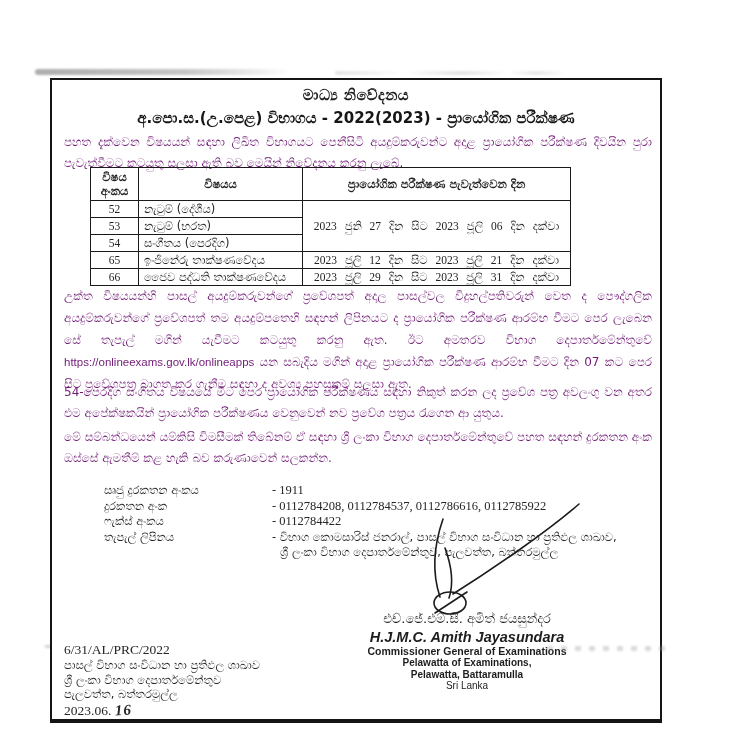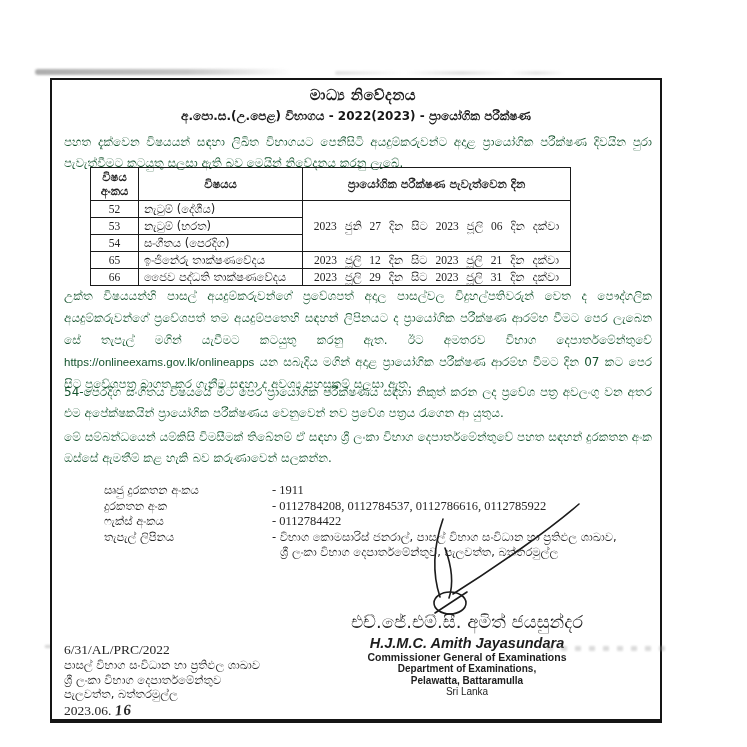"මාධ්‍ය නිවේදනය" .title { padding-left: 7px -> none }
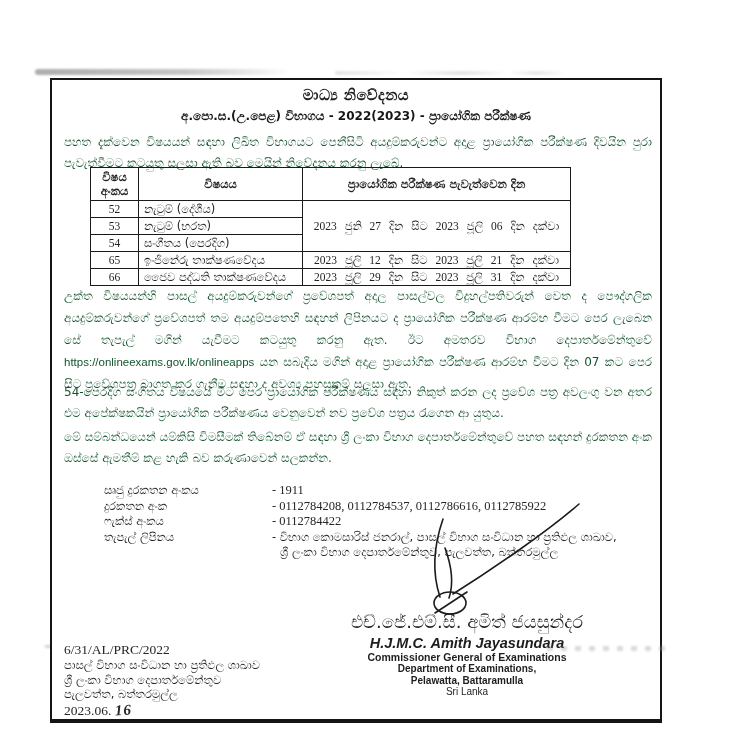"අ.පො.ස.(උ.පෙළ) විභාගය - 2022(2023) -" .subtitle { font-size: 12px -> 15px }
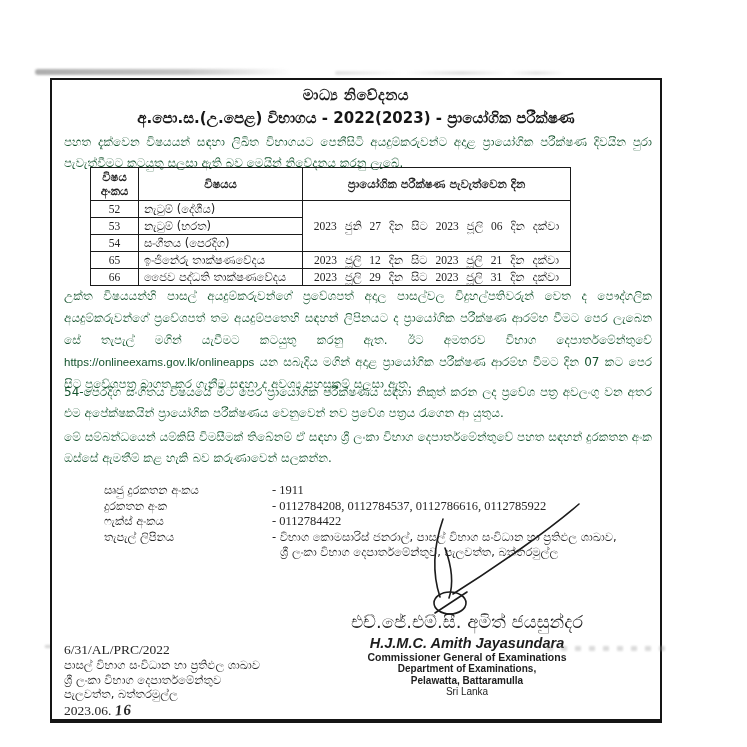"පහත දැක්වෙන විෂයයන් සඳහා ලිඛිත" .para { color: #14532d -> #701a75 }
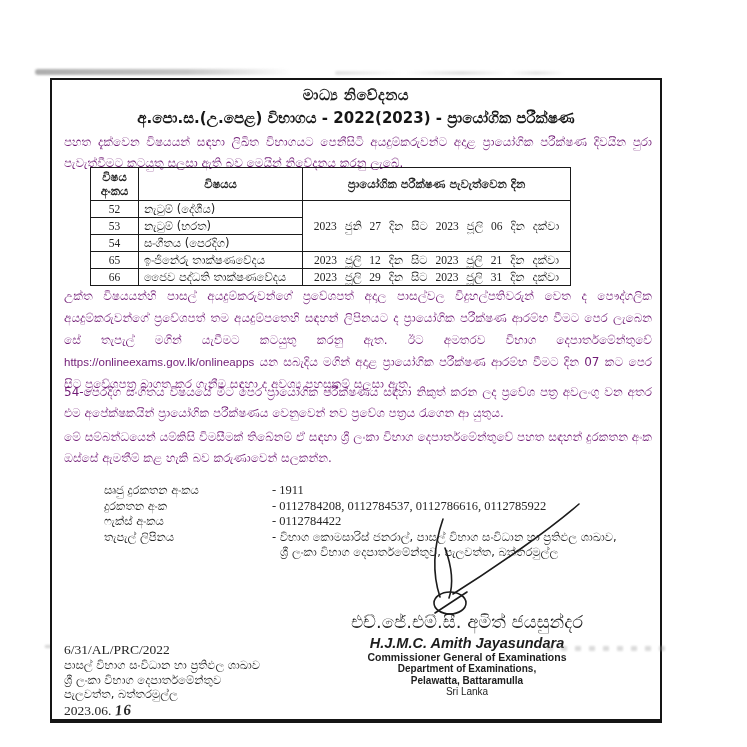"එච්.ජේ.එම්.සී. අමිත් ජයසුන්දර" .sign-name-si { font-size: 18px -> 13px }
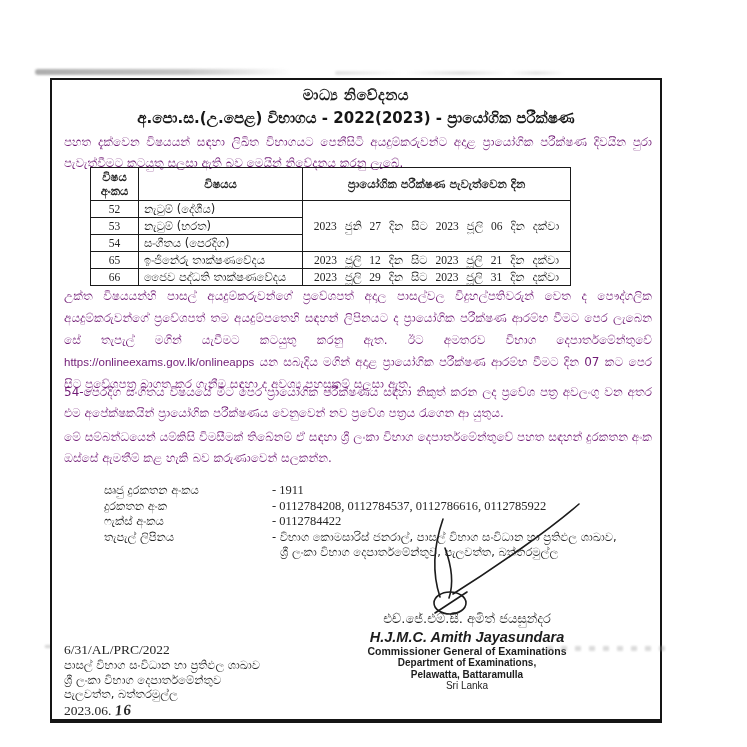"Department of Examinations," div.sign-dept-en { text: Department -> Pelawatta }
